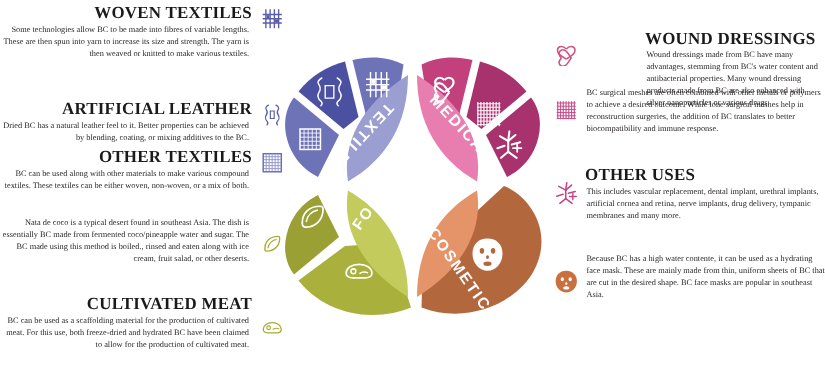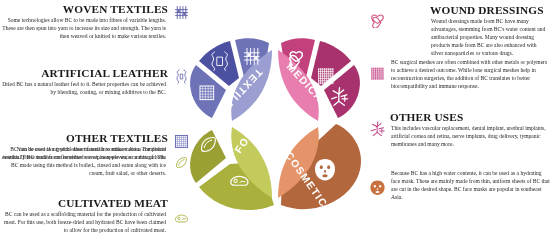"WOUND DRESSINGS" div.r-entry { top: 5px -> 21px }
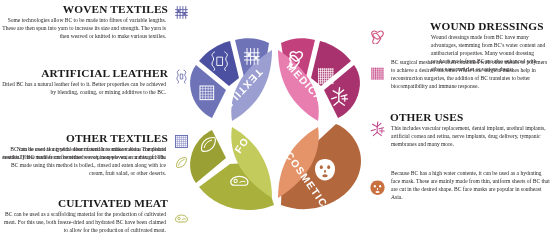"OTHER TEXTILES" div.l-entry { margin-top: 33px -> none }
